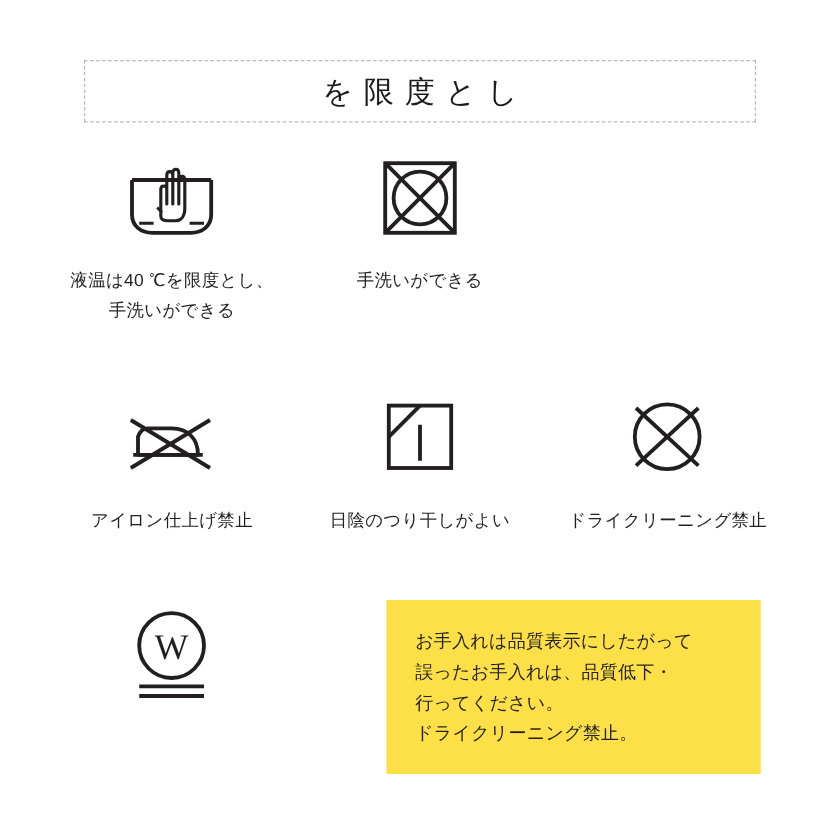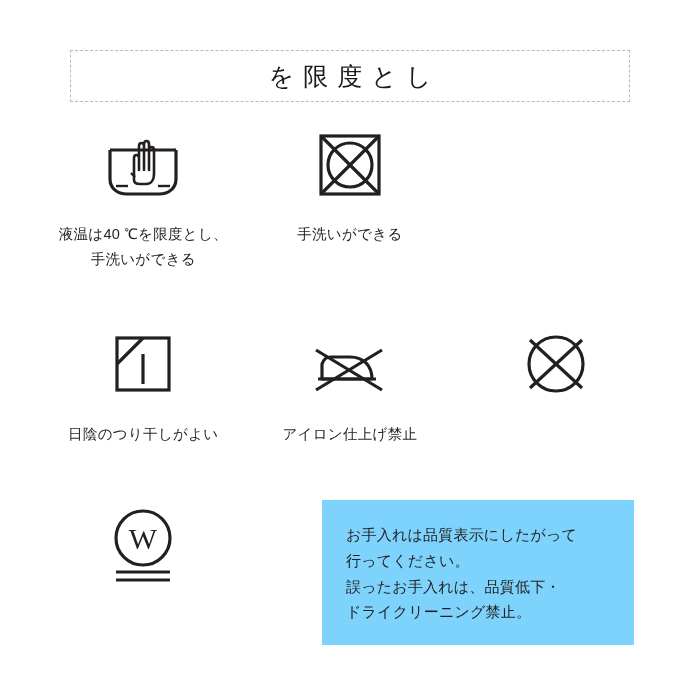"日陰のつり干しがよい" div.cell { order: before "アイロン仕上げ禁止" -> after "アイロン仕上げ禁止" }
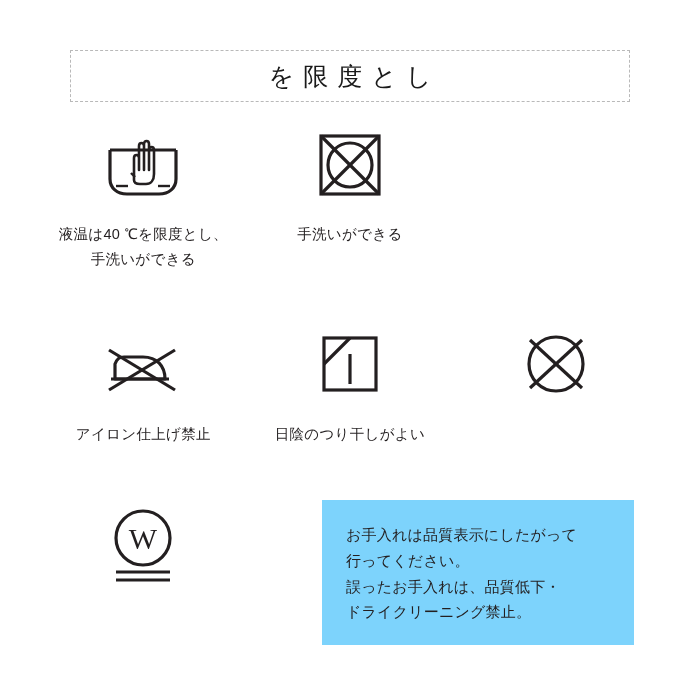"ドライクリーニング禁止" div.caption { html: none -> <div>ドライクリーニング禁止</div> }
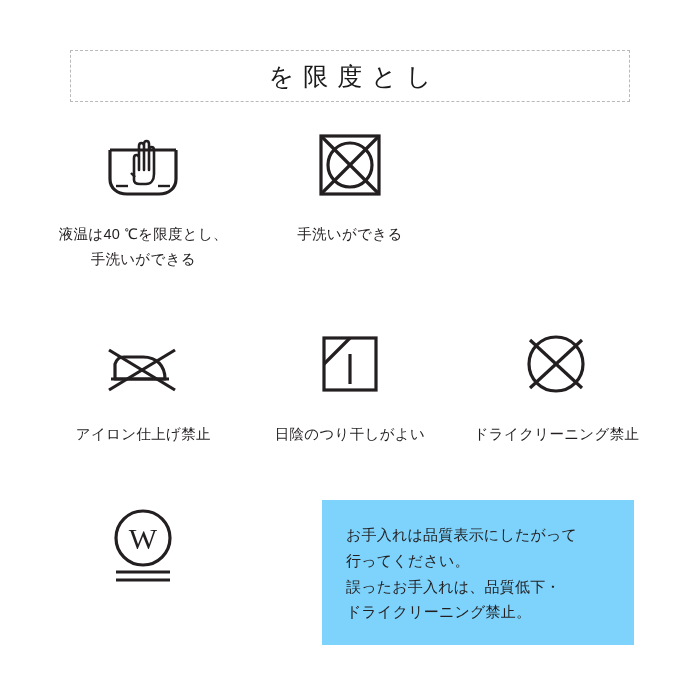"お手入れは品質表示にしたがって" .note-box { background: #7dd3fc -> #fde047 }
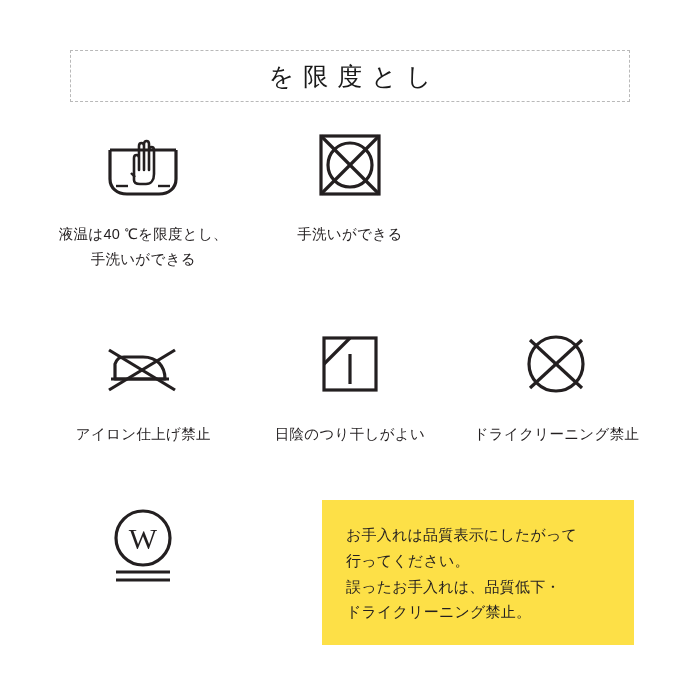"行ってください。" div.note-line { order: before "誤ったお手入れは、品質低下・" -> after "誤ったお手入れは、品質低下・" }
